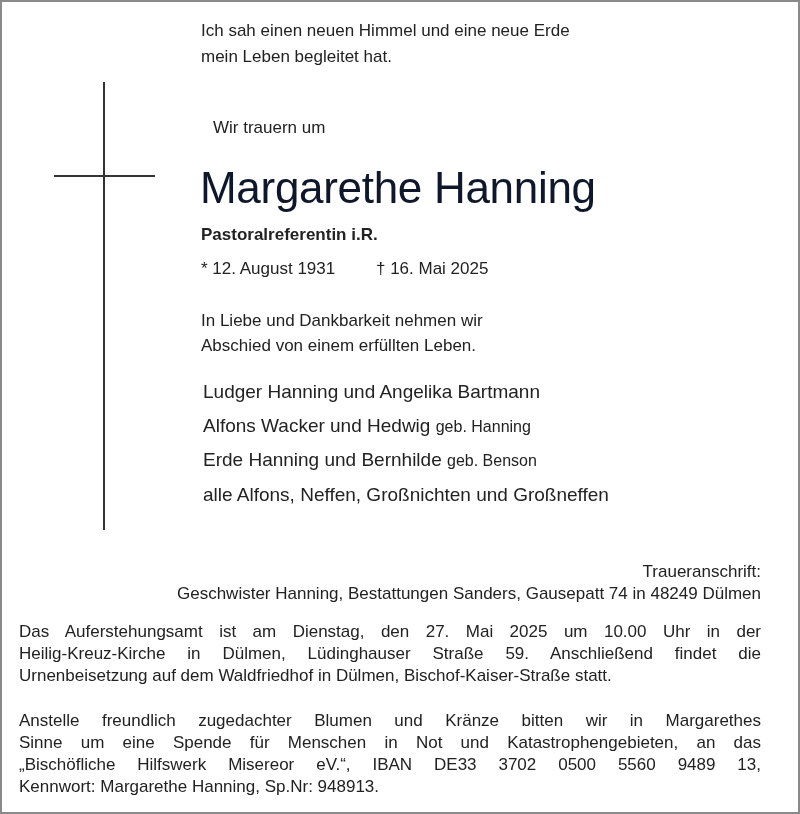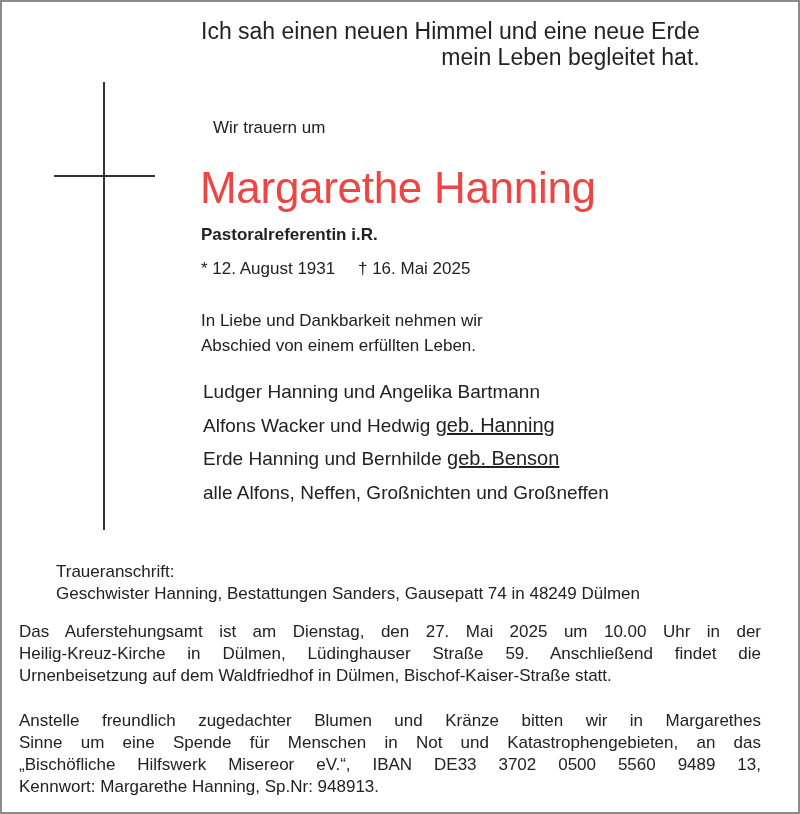"Ich sah einen neuen Himmel" .quote { font-size: 23px -> 17px; text-align: right -> none }
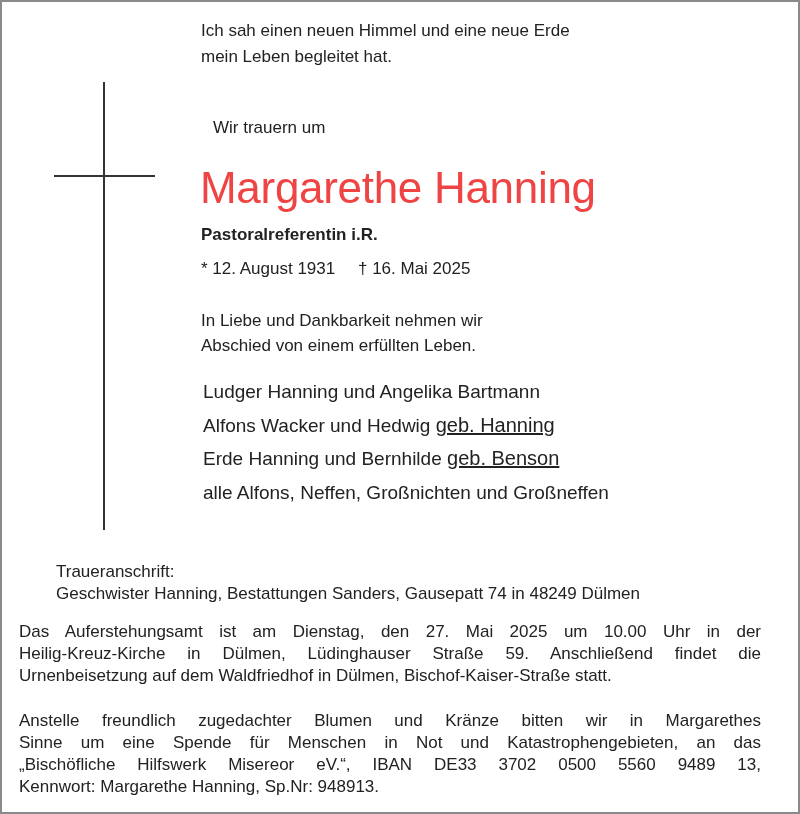"Margarethe Hanning" .name { color: #ef4444 -> #0f172a }
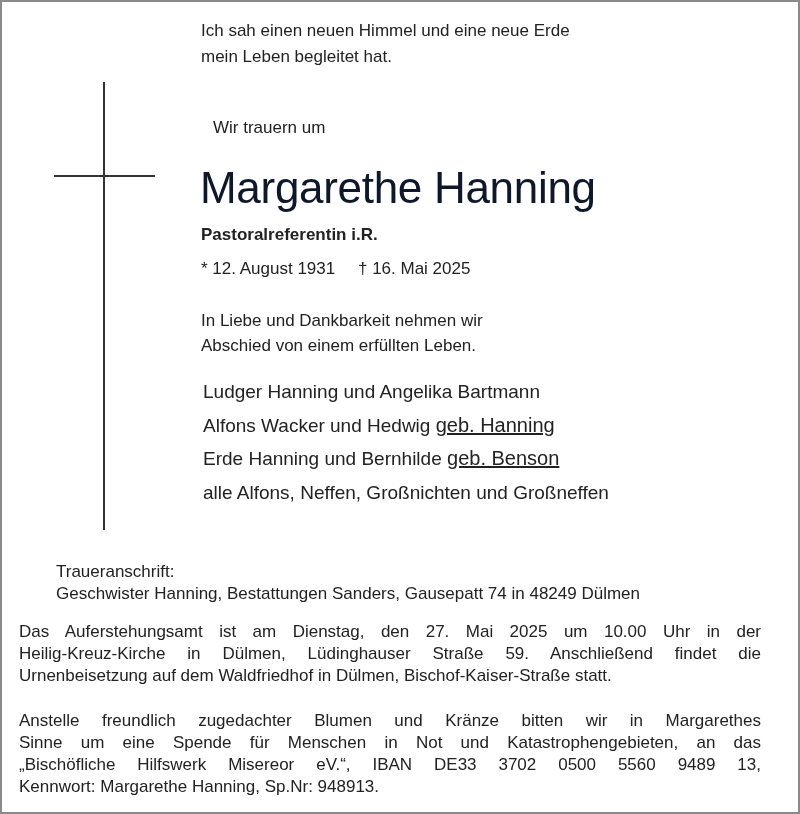"† 16. Mai 2025" .dates .death { margin-left: 18px -> 36px }
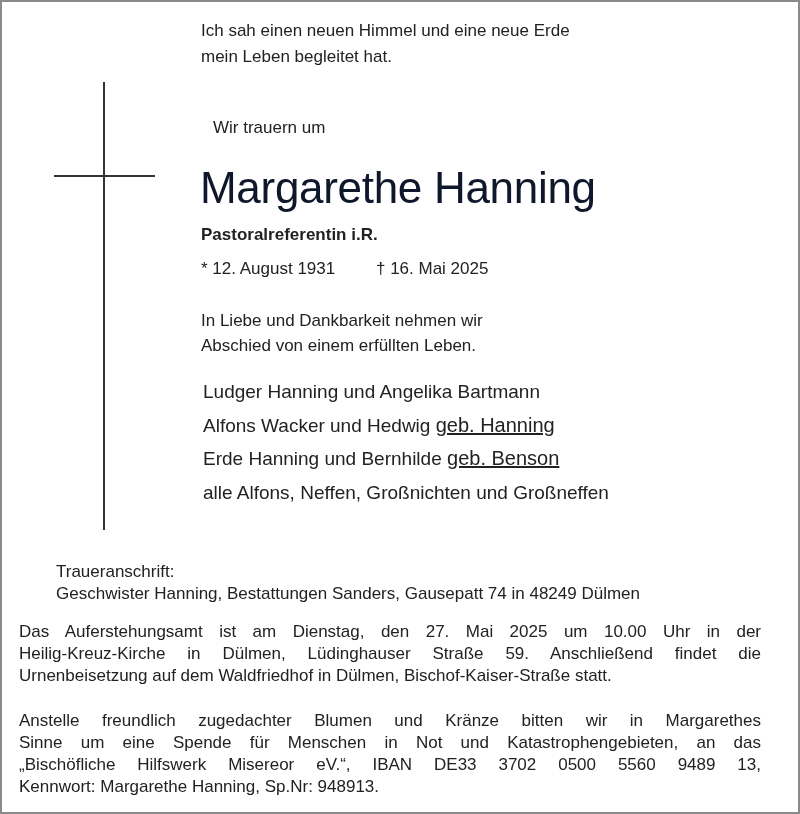"geb. Hanning" .family .geb { font-size: 20px -> 16px; text-decoration: underline -> none }
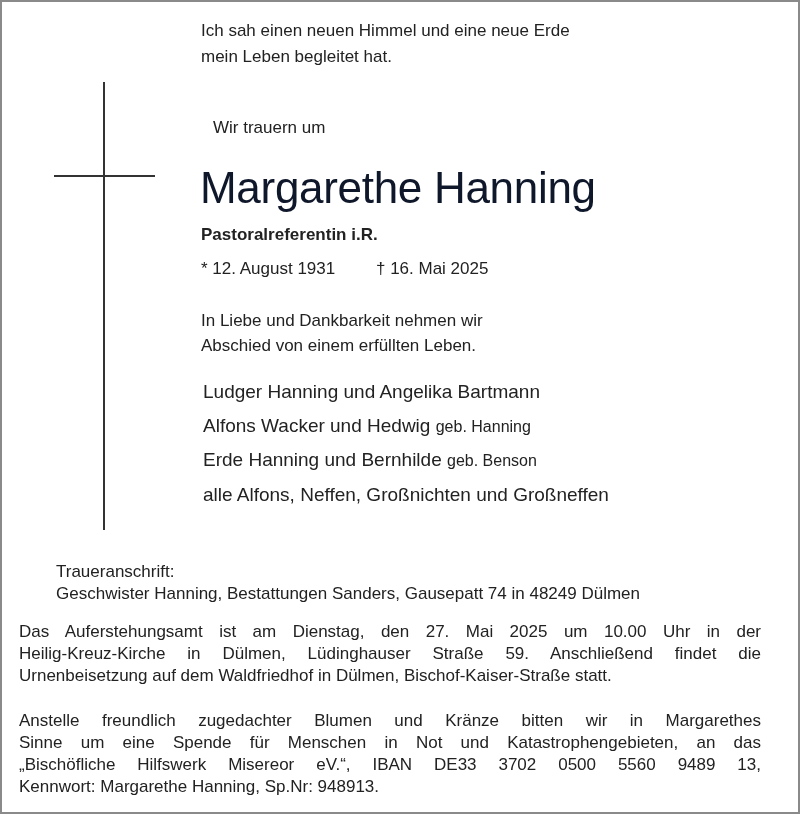"Traueranschrift:" .address { margin-left: 37px -> none; text-align: left -> right }
